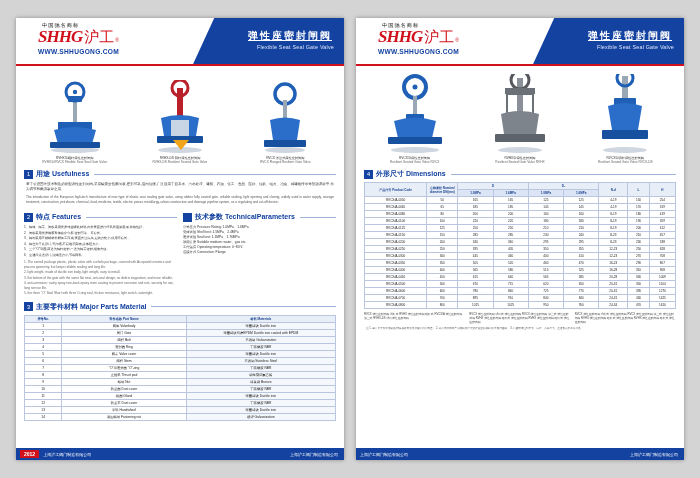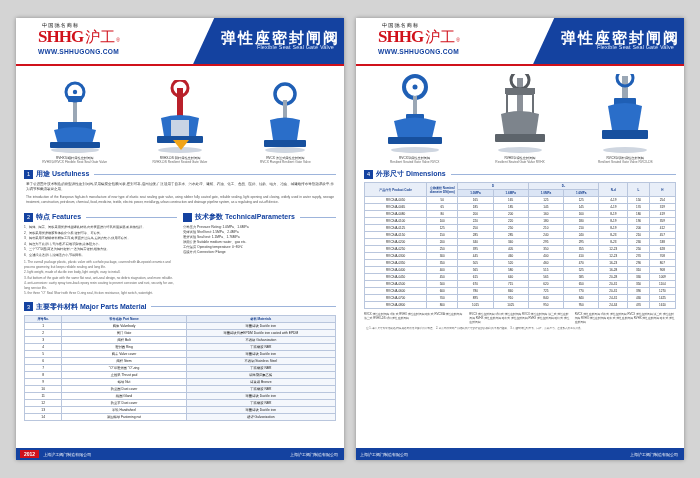"SHHG" .logo .shhg { font-style: none -> italic }
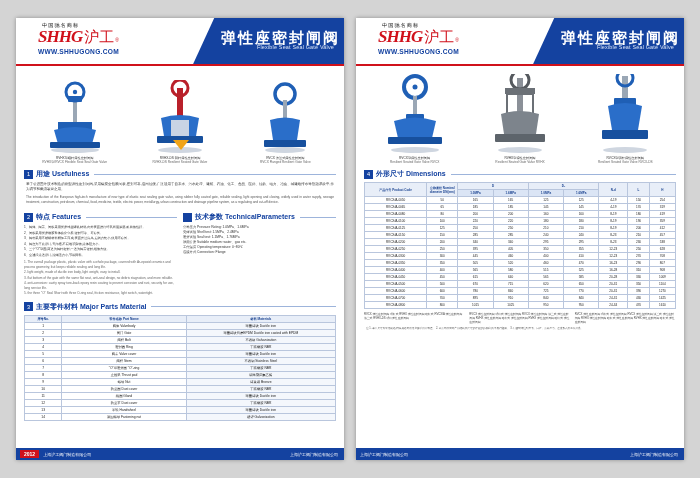"弹性座密封闸阀" .hdr-cn { font-size: 15px -> 10px; right: 4px -> 12px; text-decoration: none -> underline }
